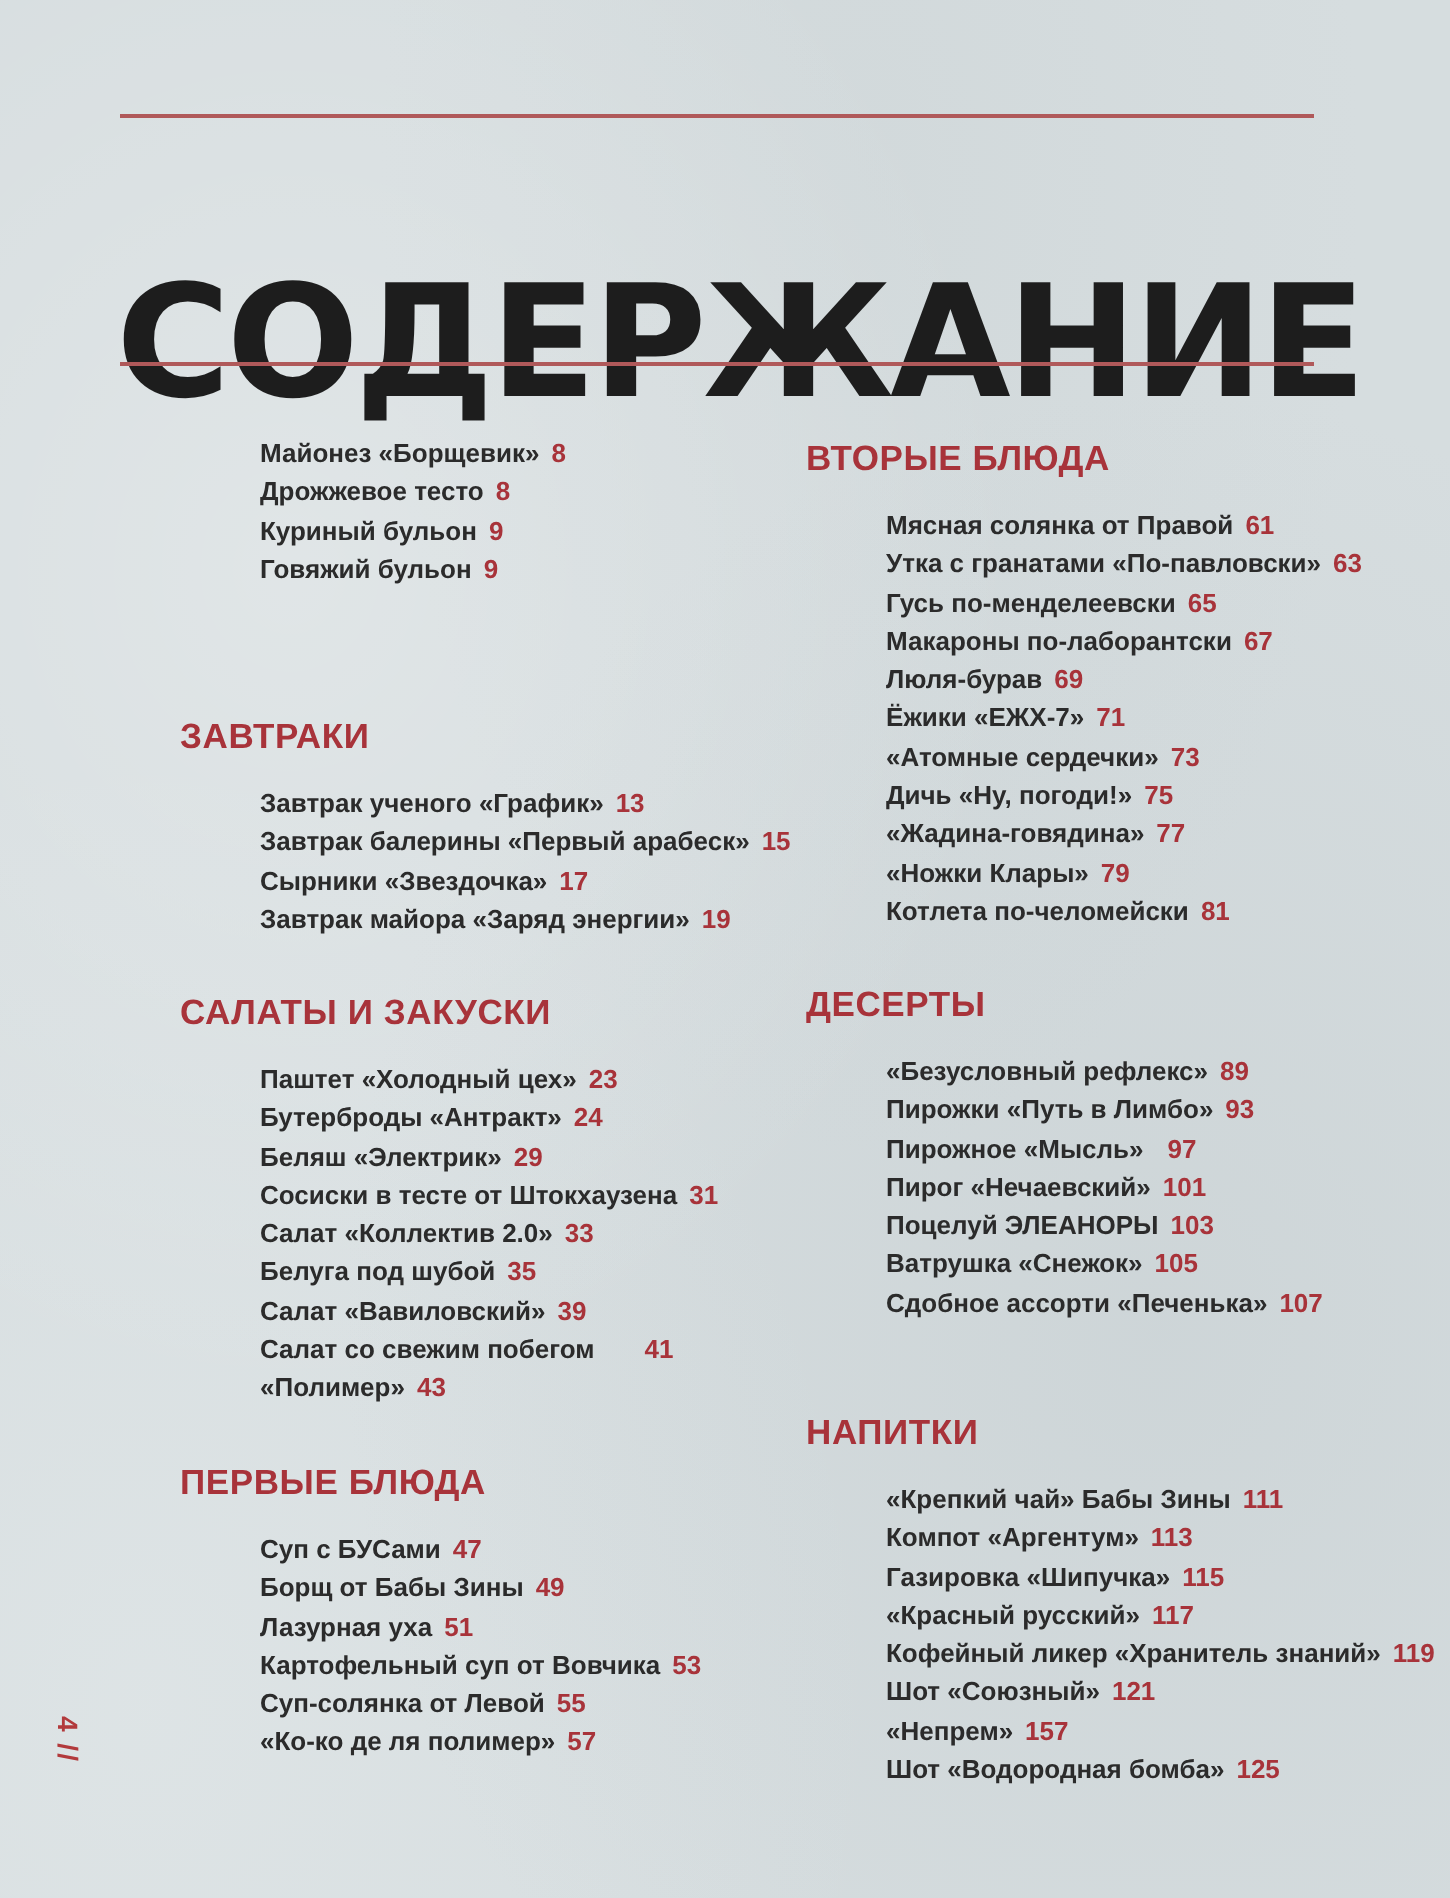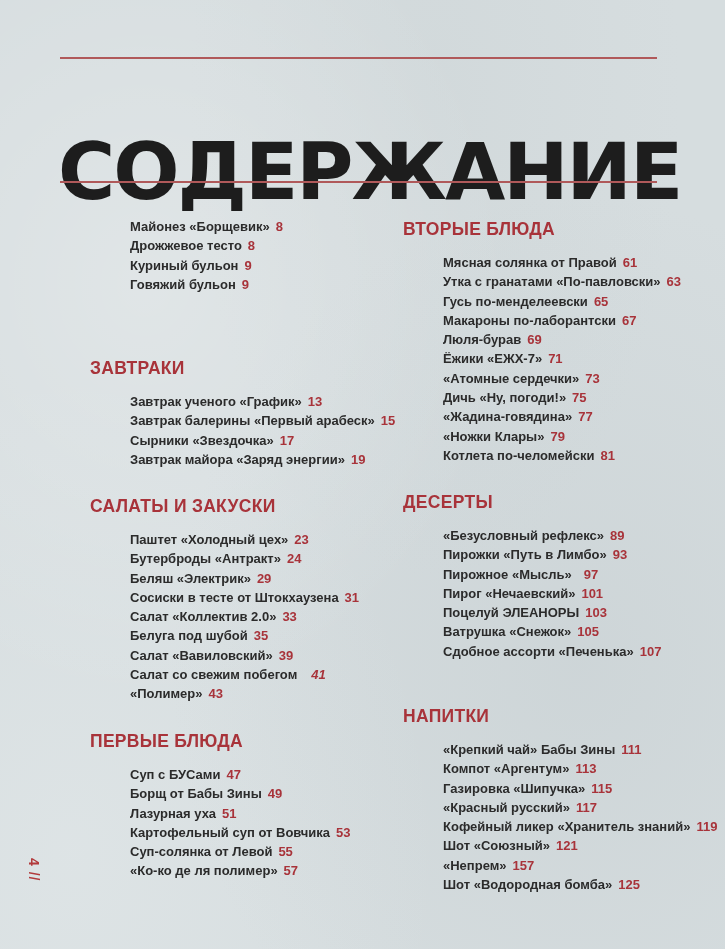"41" span.pg { font-style: italic -> none; margin-left: 14px -> 25px }
